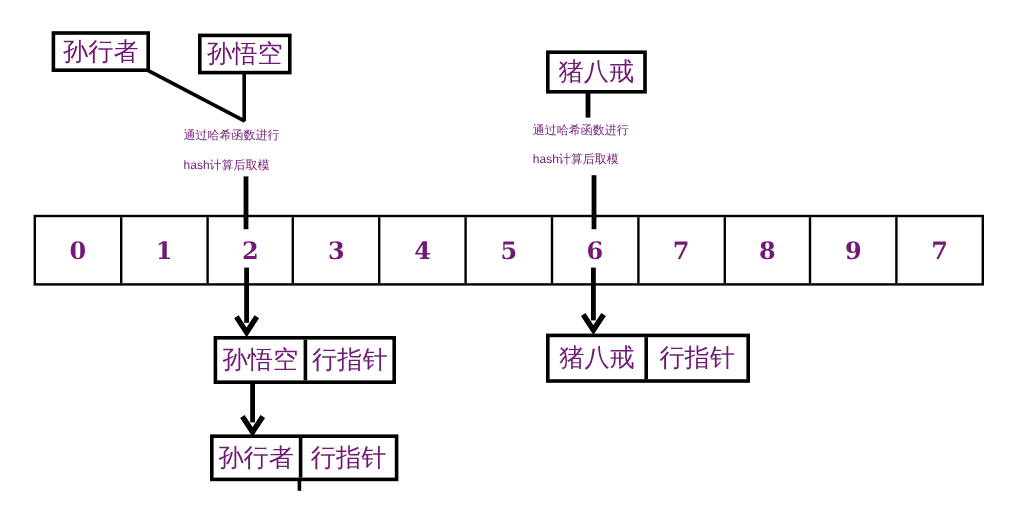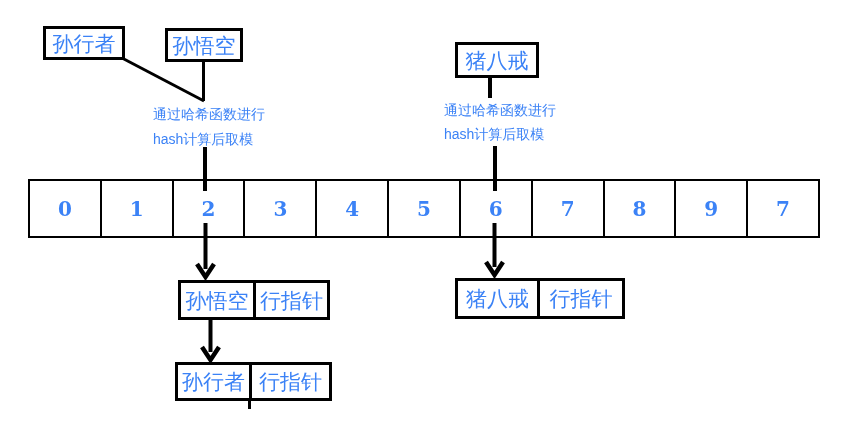"孙行者" #canvas { color: #3b82f6 -> #701a75 }
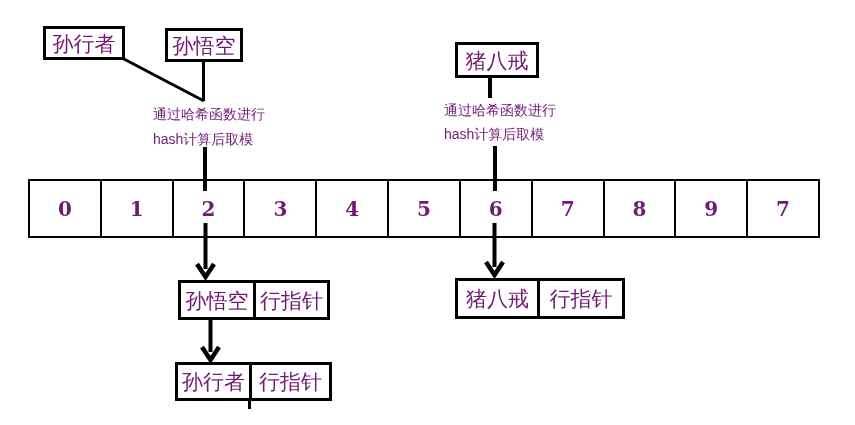"通过哈希函数进行" .note-line { font-size: 14px -> 10px }
